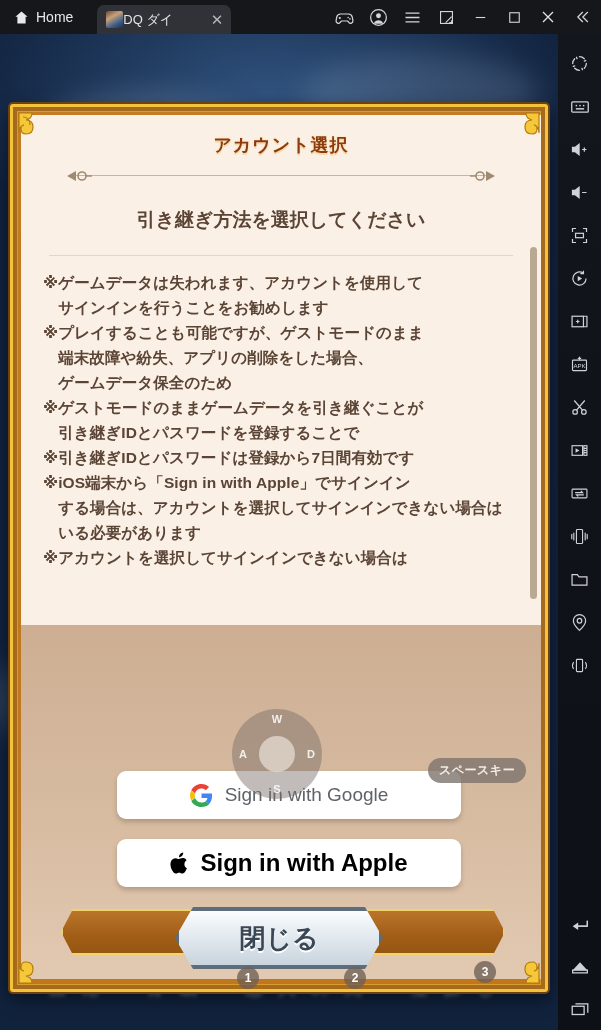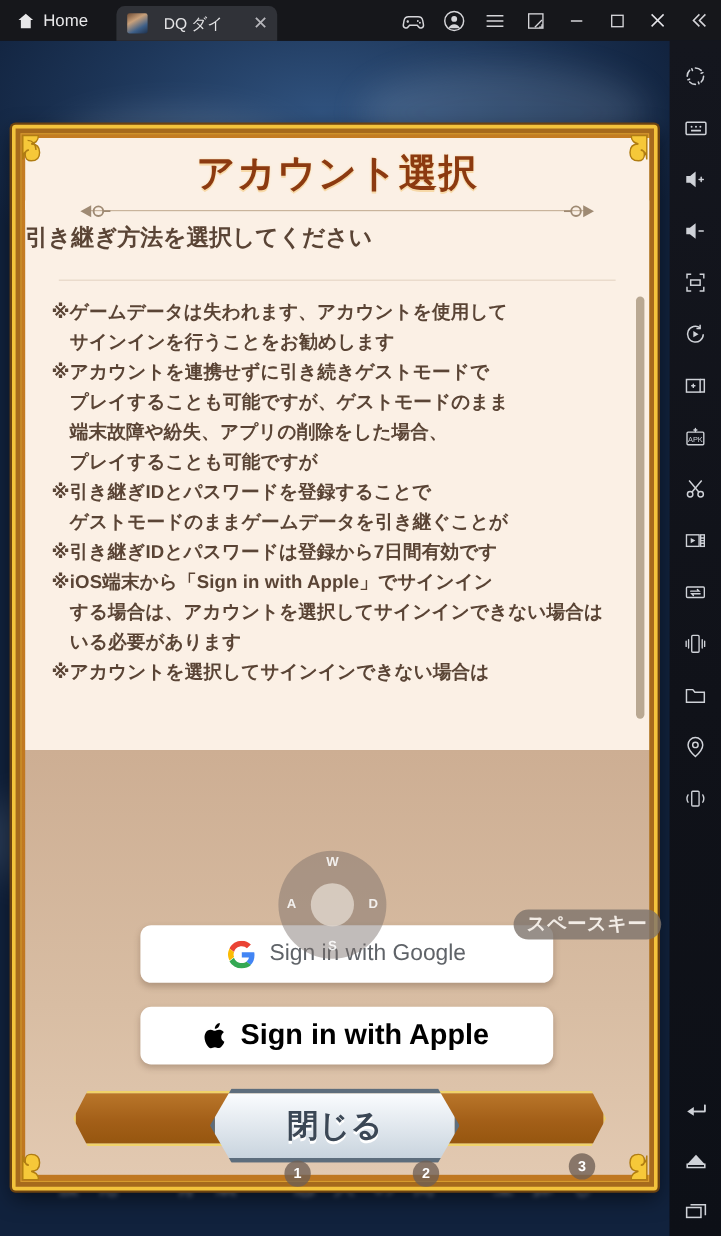"DQ ダイ" .tab { gap: 13px -> 0 }
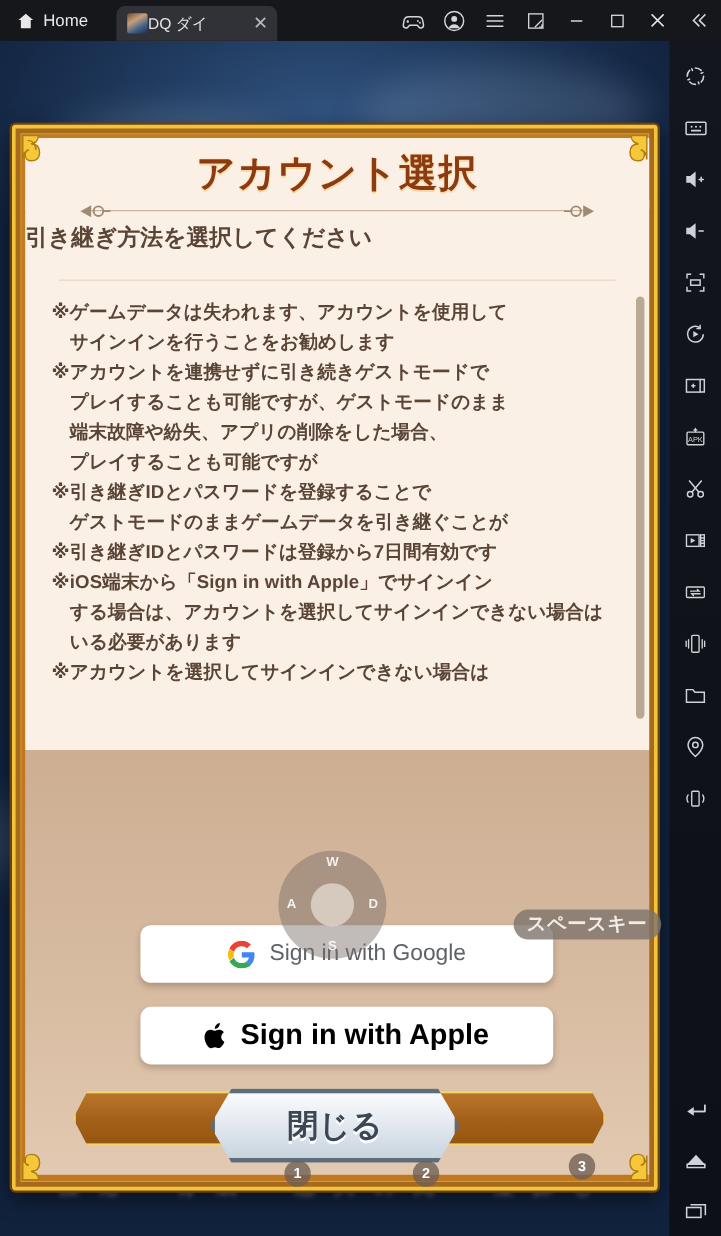"アカウント選択" .dlg-title { font-size: 32px -> 18px }
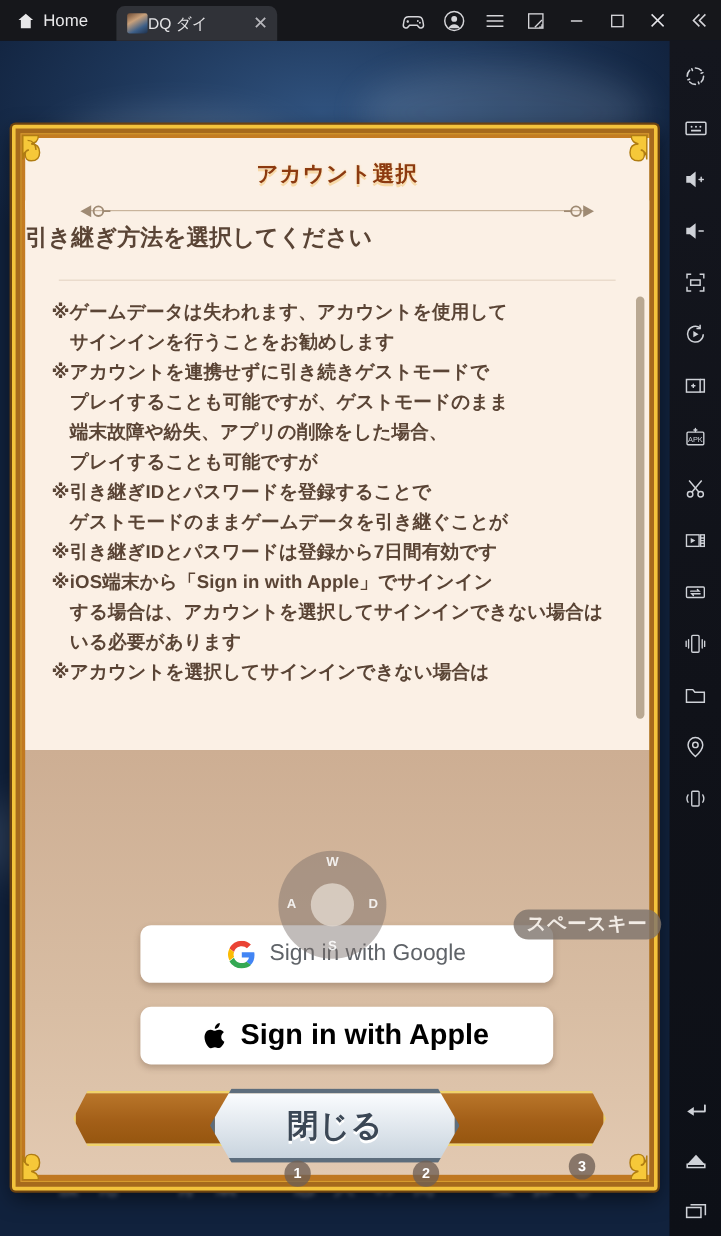"引き継ぎ方法を選択してください" .subtitle { margin-top: none -> 22px; text-align: left -> center }
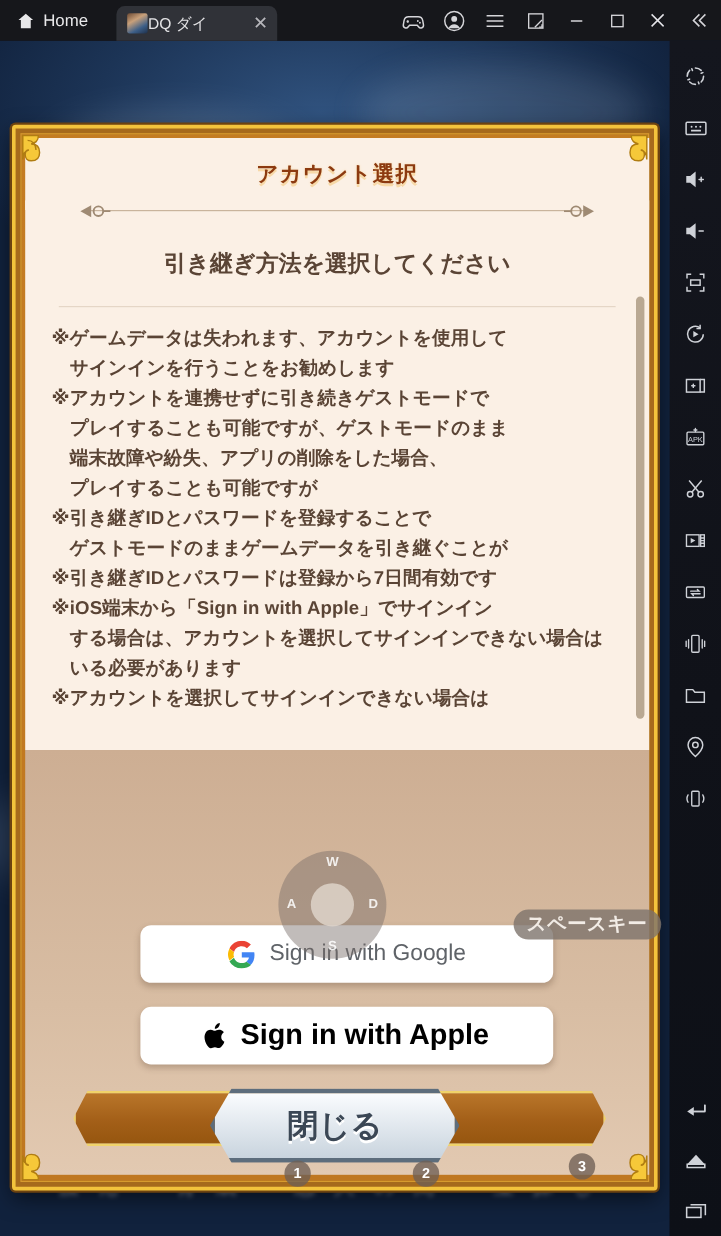"アカウントを連携せずに引き続きゲストモードで" div { html: <div>アカウントを連携せずに引き続きゲストモードで</div> -> none }
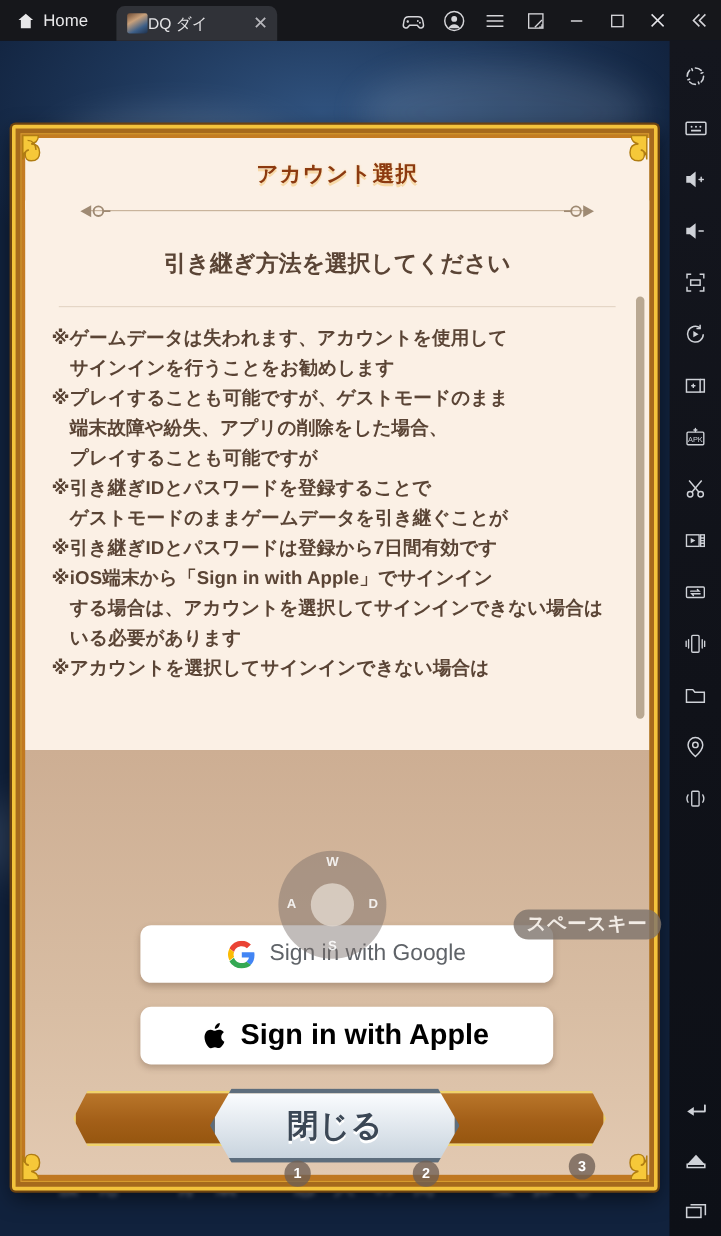"プレイすることも可能ですが" div { text: プレイすることも可能ですが -> ゲームデータ保全のため }
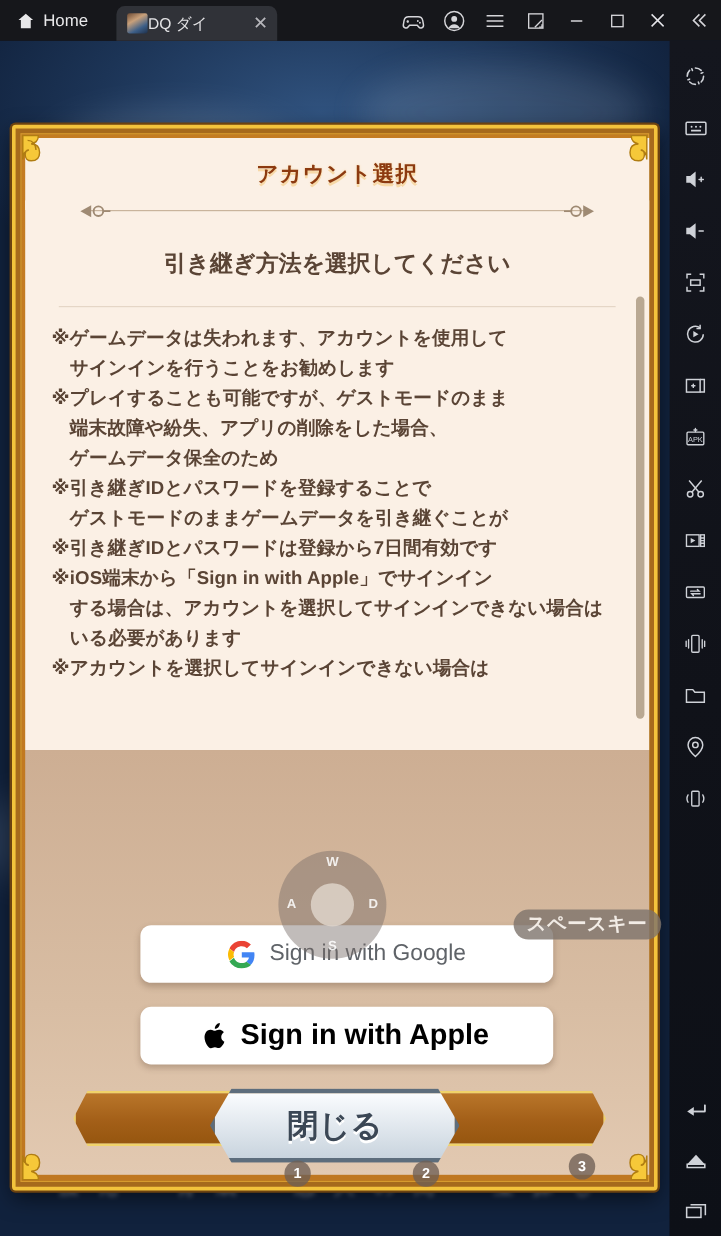"引き継ぎIDとパスワードを登録することで" div { order: before "ゲストモードのままゲームデータを引き継ぐことが" -> after "ゲストモードのままゲームデータを引き継ぐことが" }
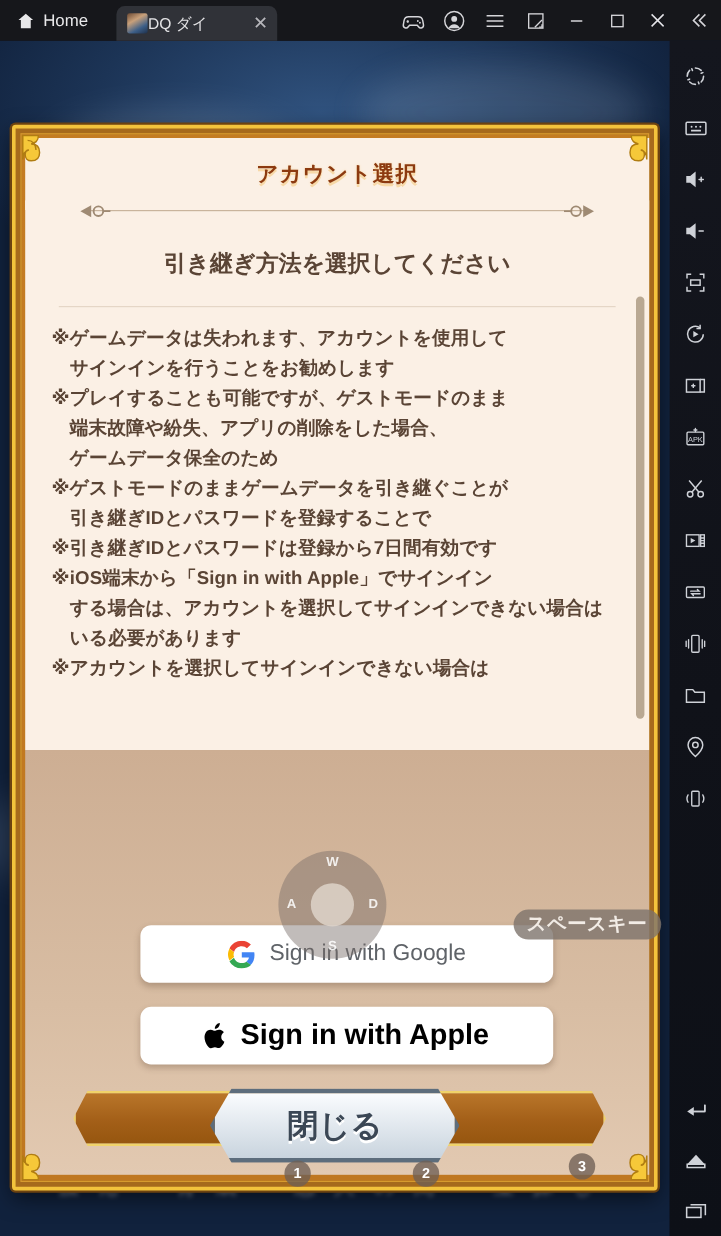"スペースキー" .spacekey span { font-size: 16px -> 12px }
